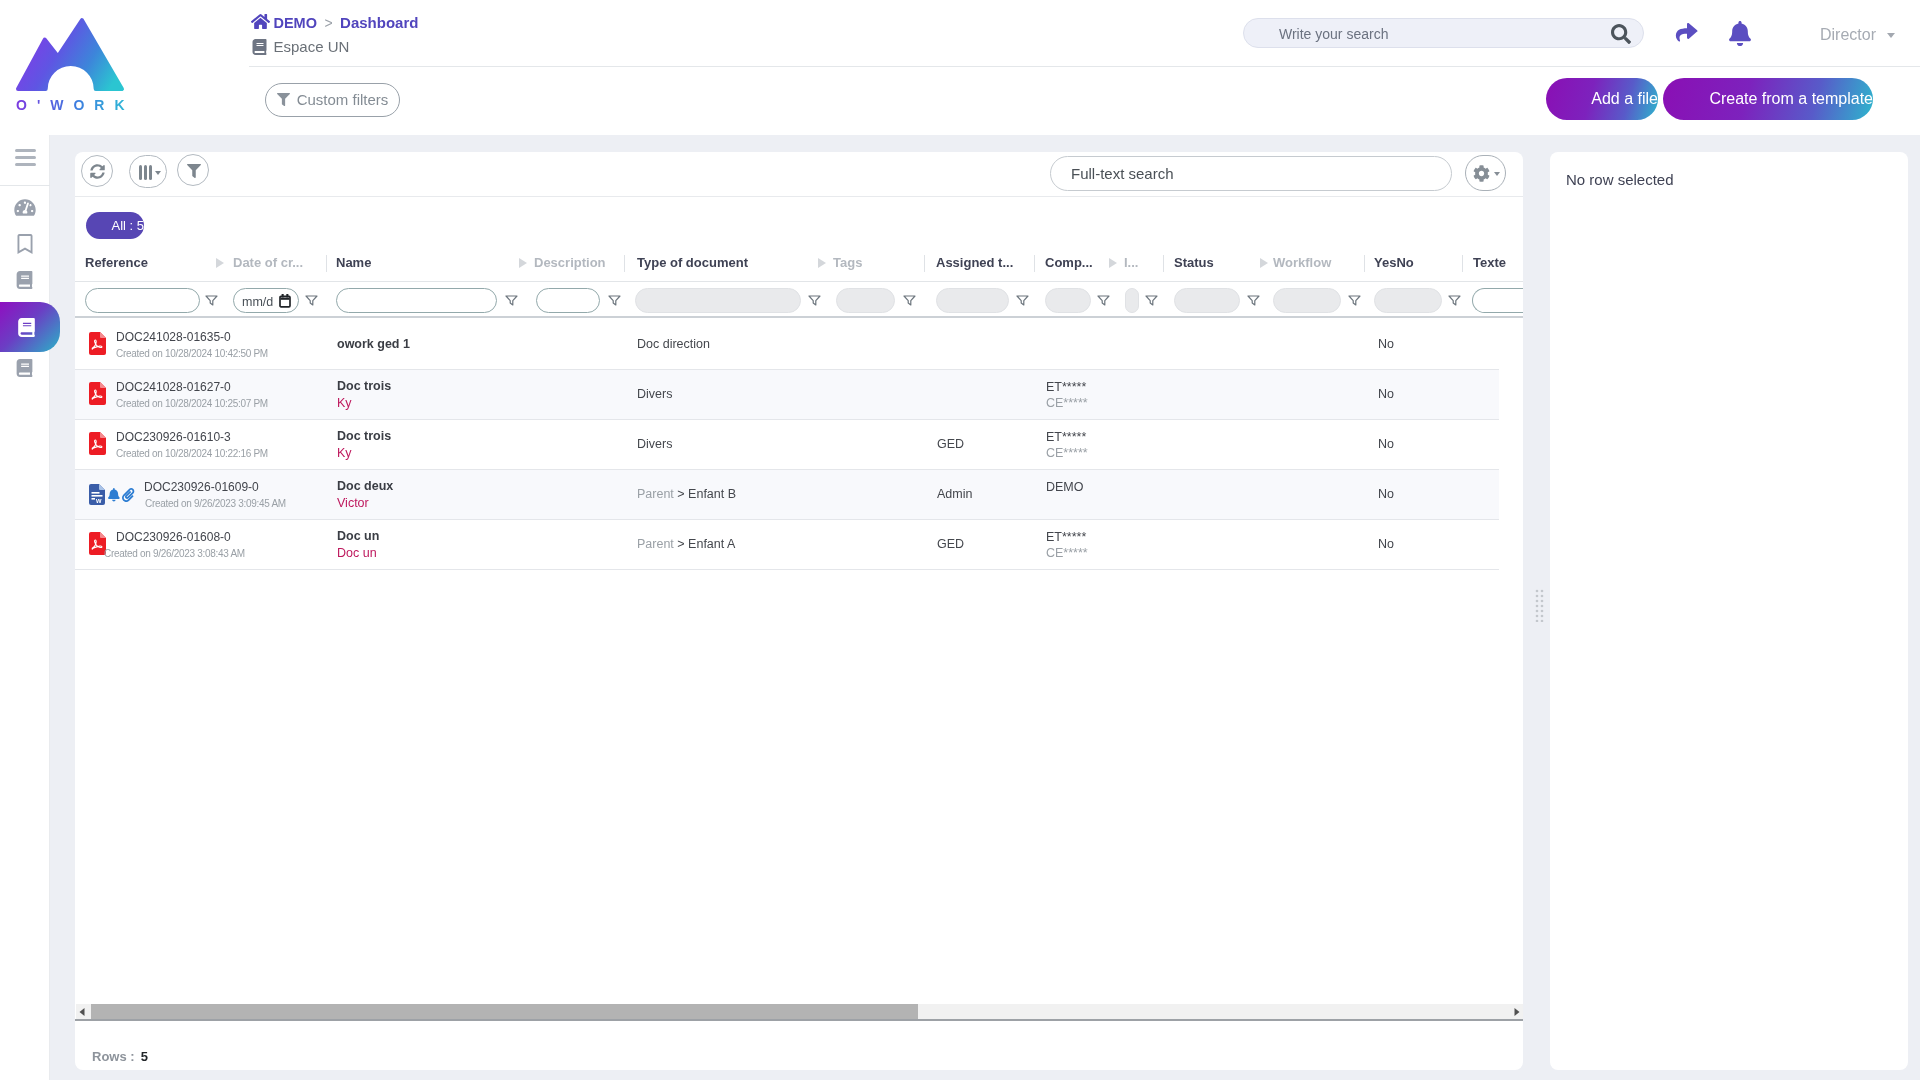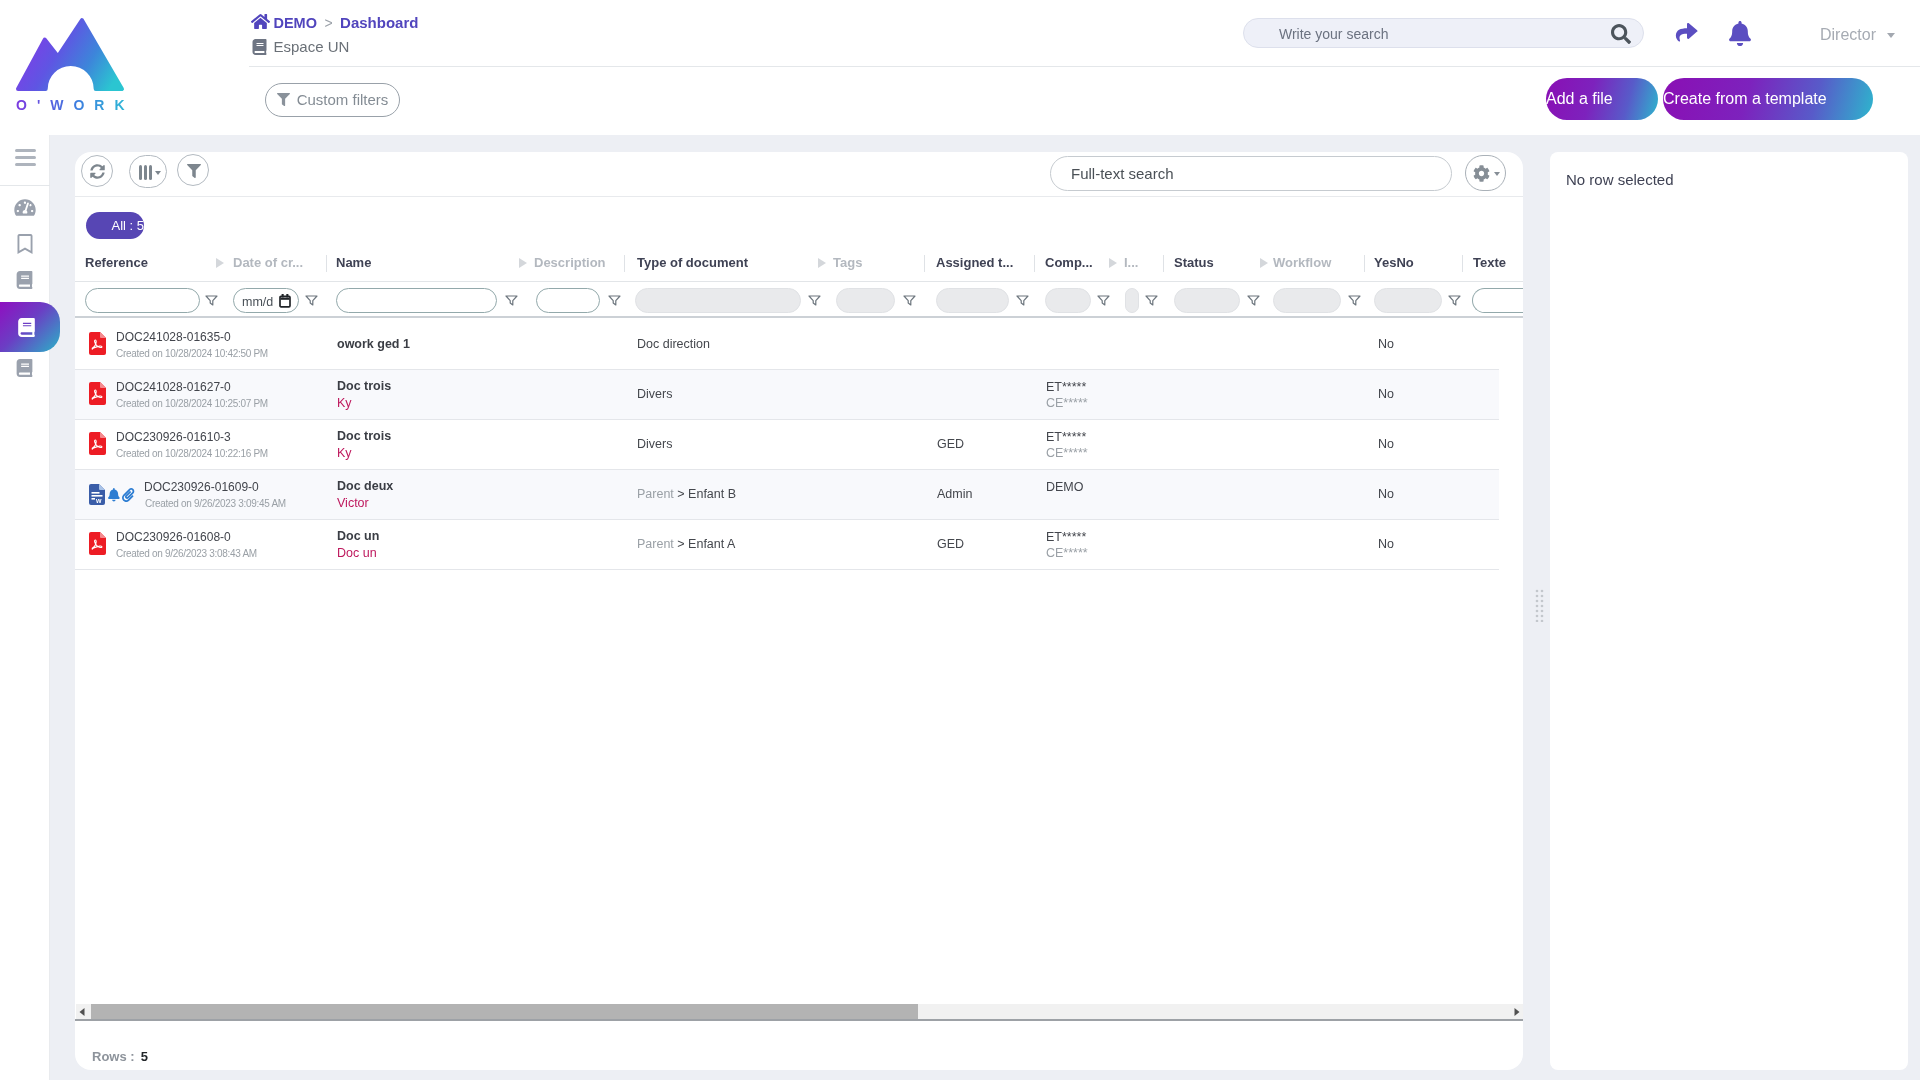"Add a file" .grad-btn { text-align: left -> right }
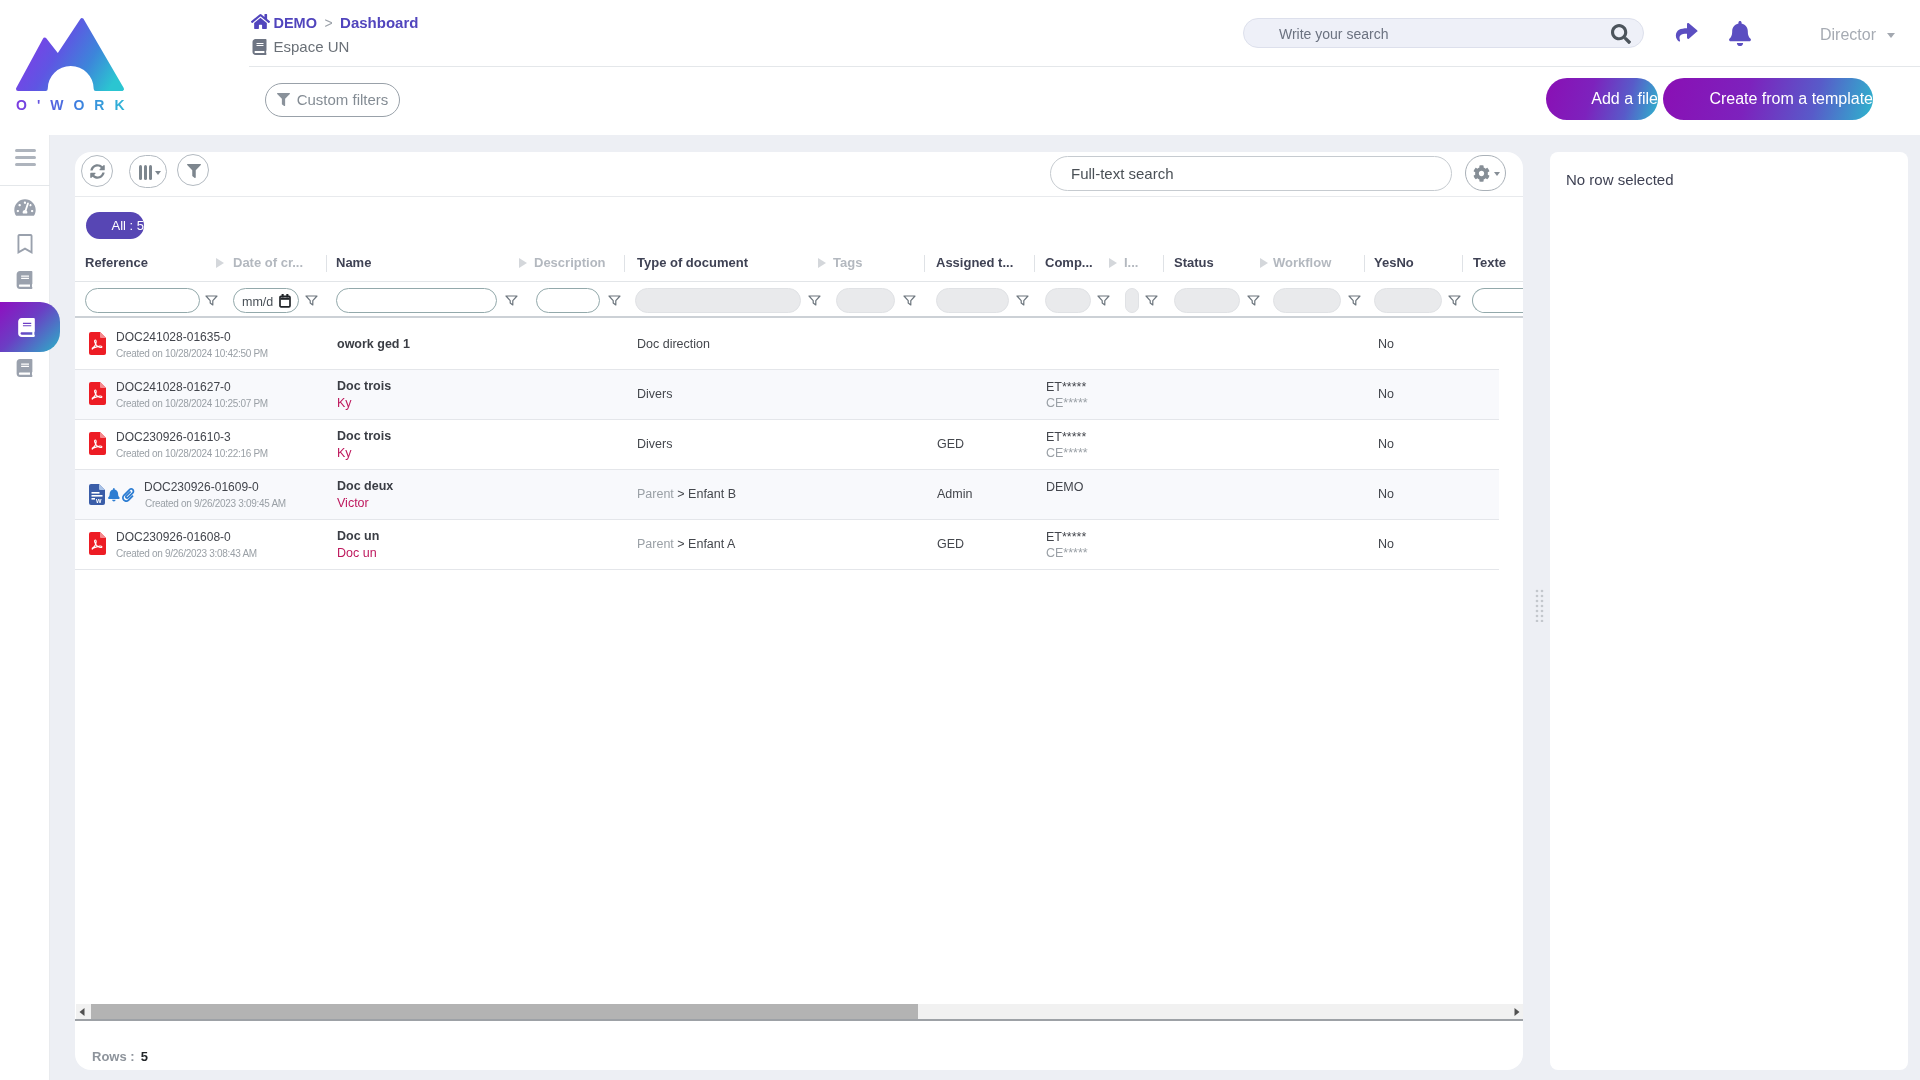"Full-text search" #card { border-radius: 16px -> 8px }
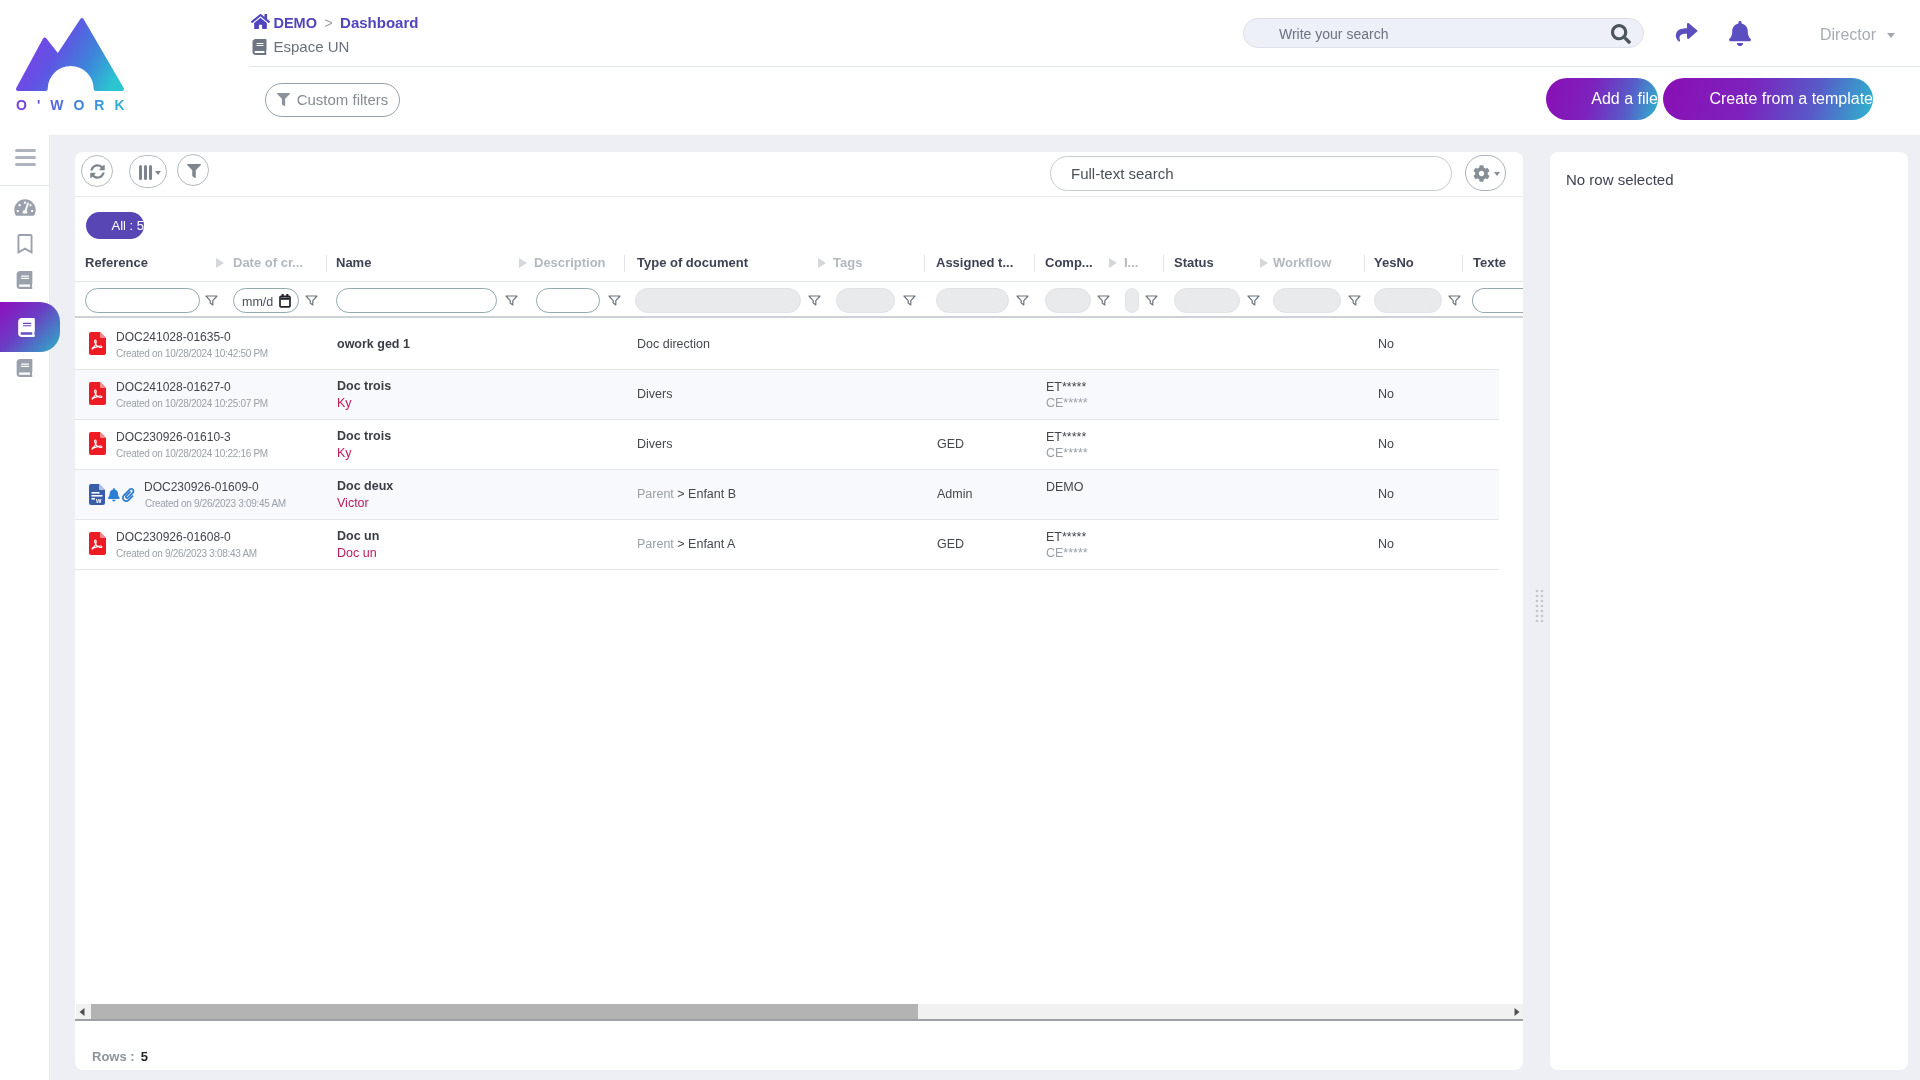"Created on 9/26/2023 3:08:43 AM" span.r-sub { left: 41px -> 29px }
